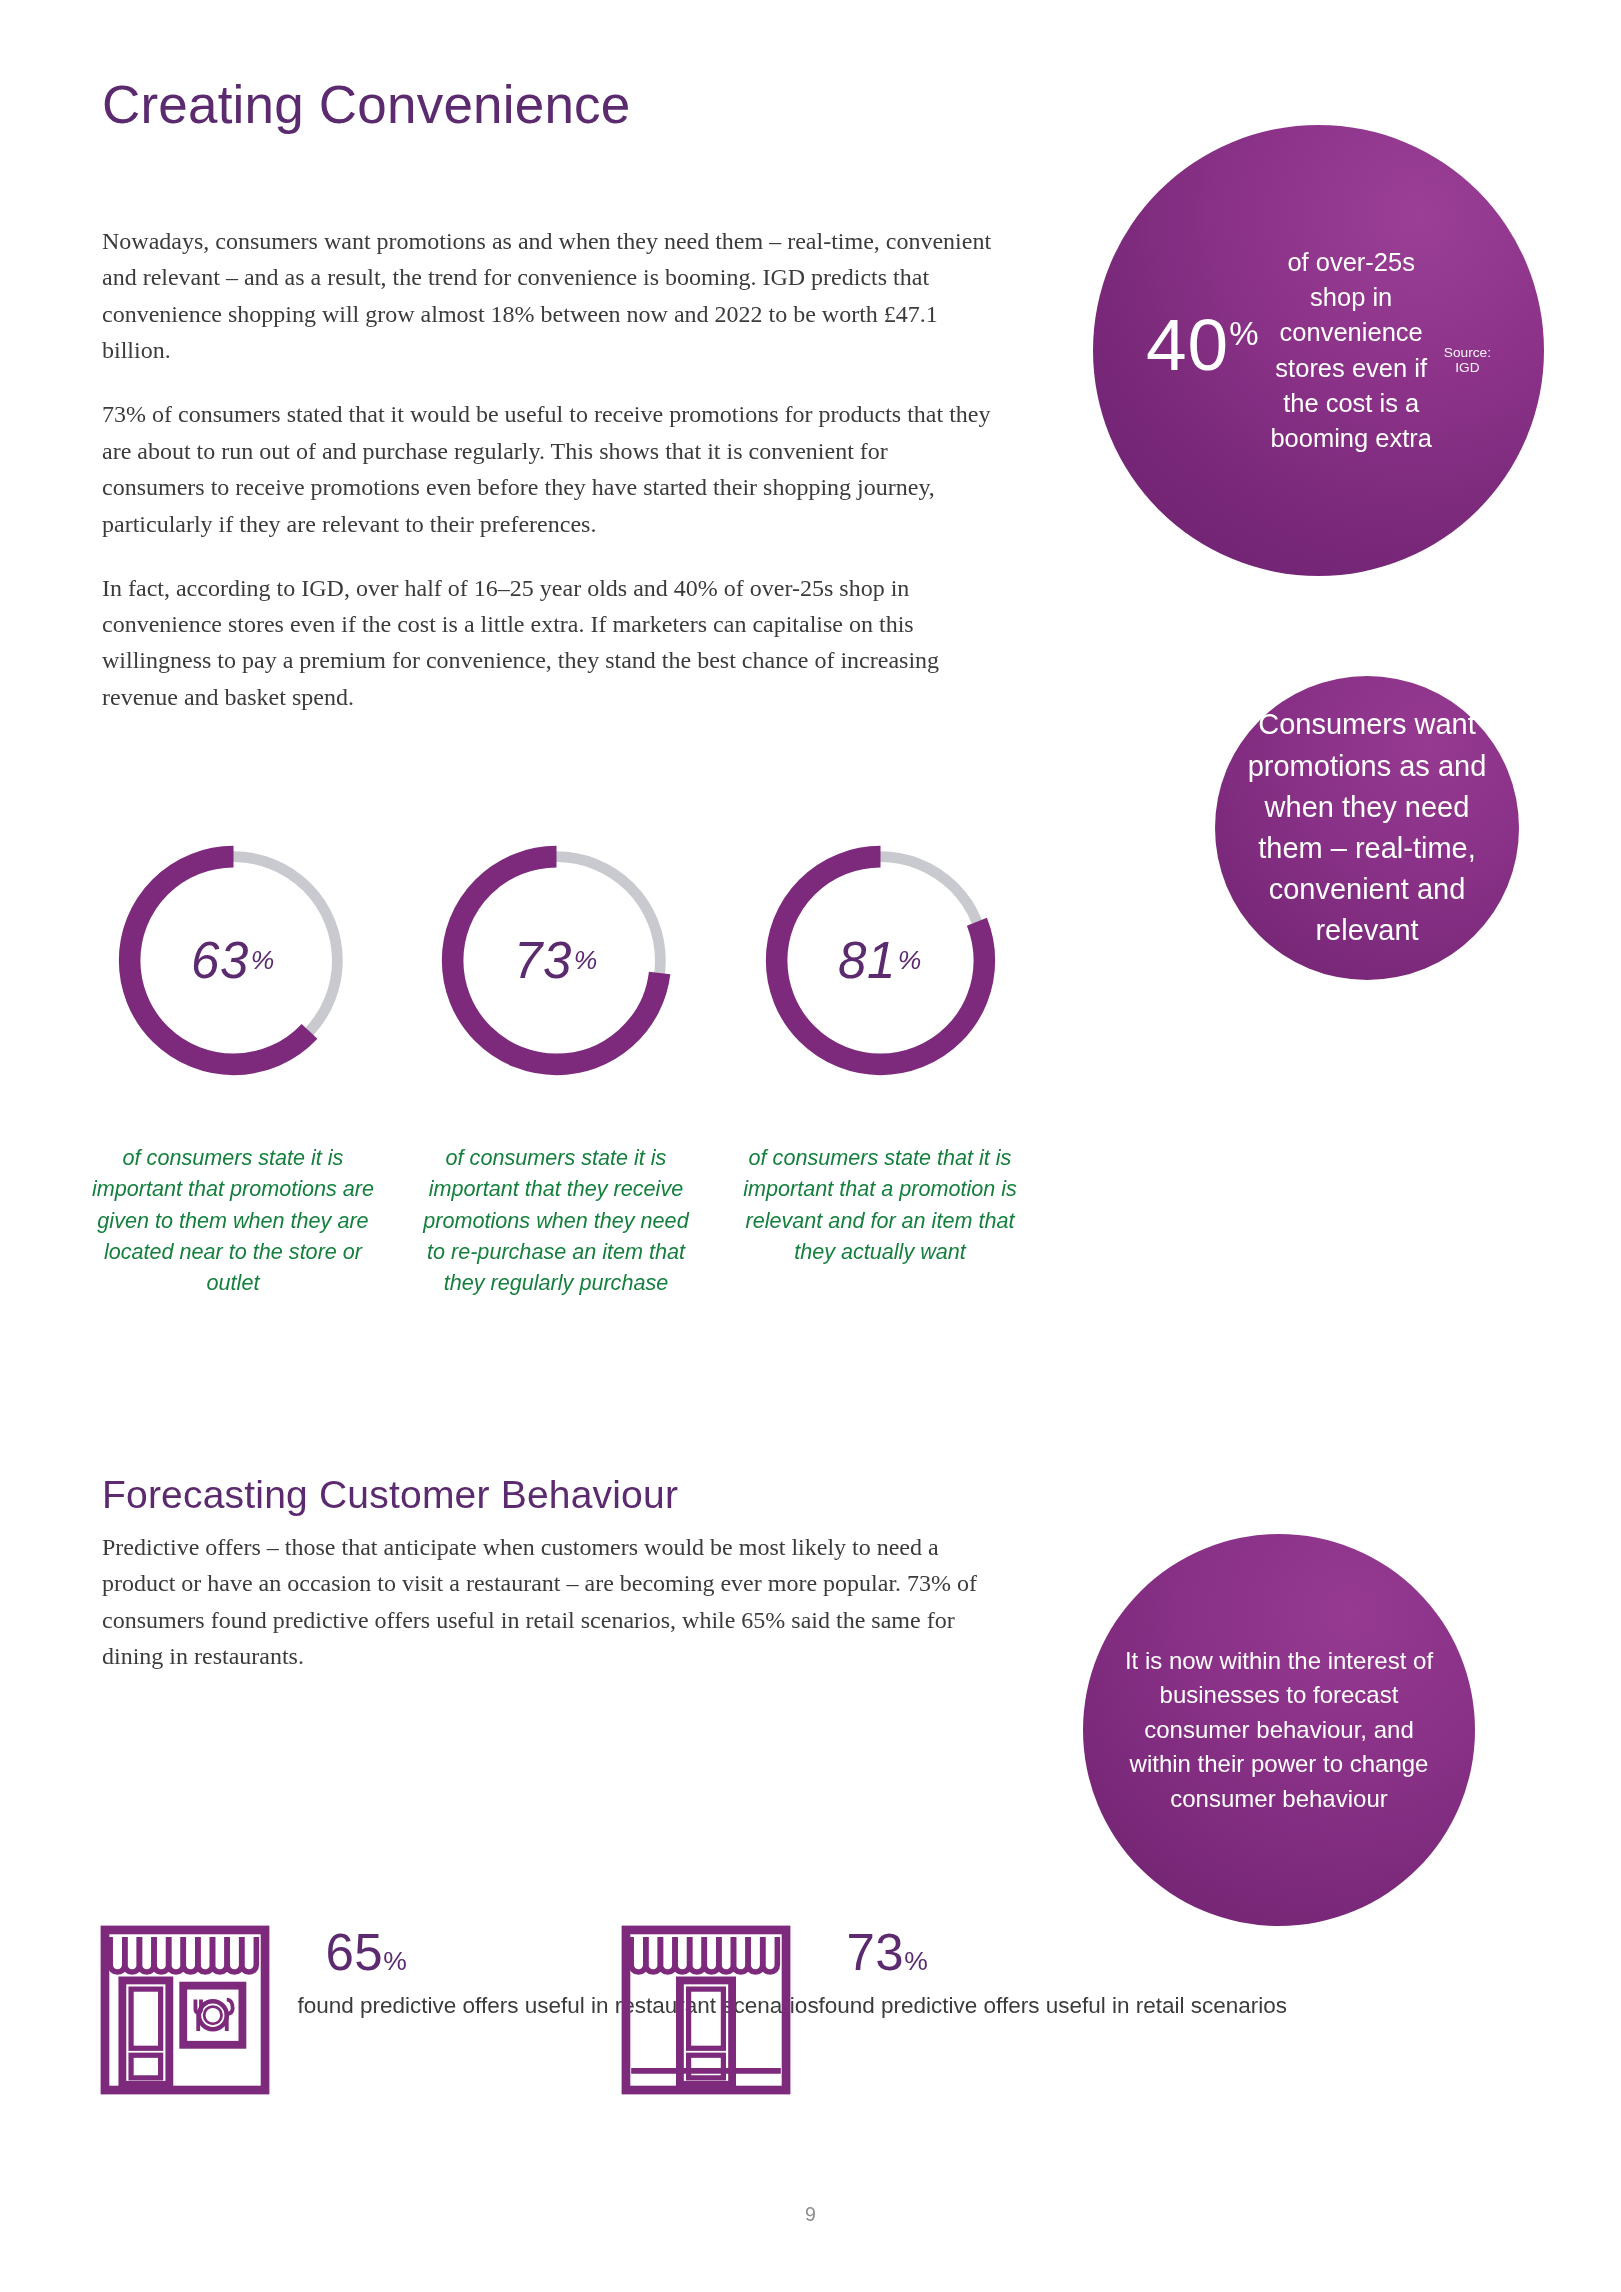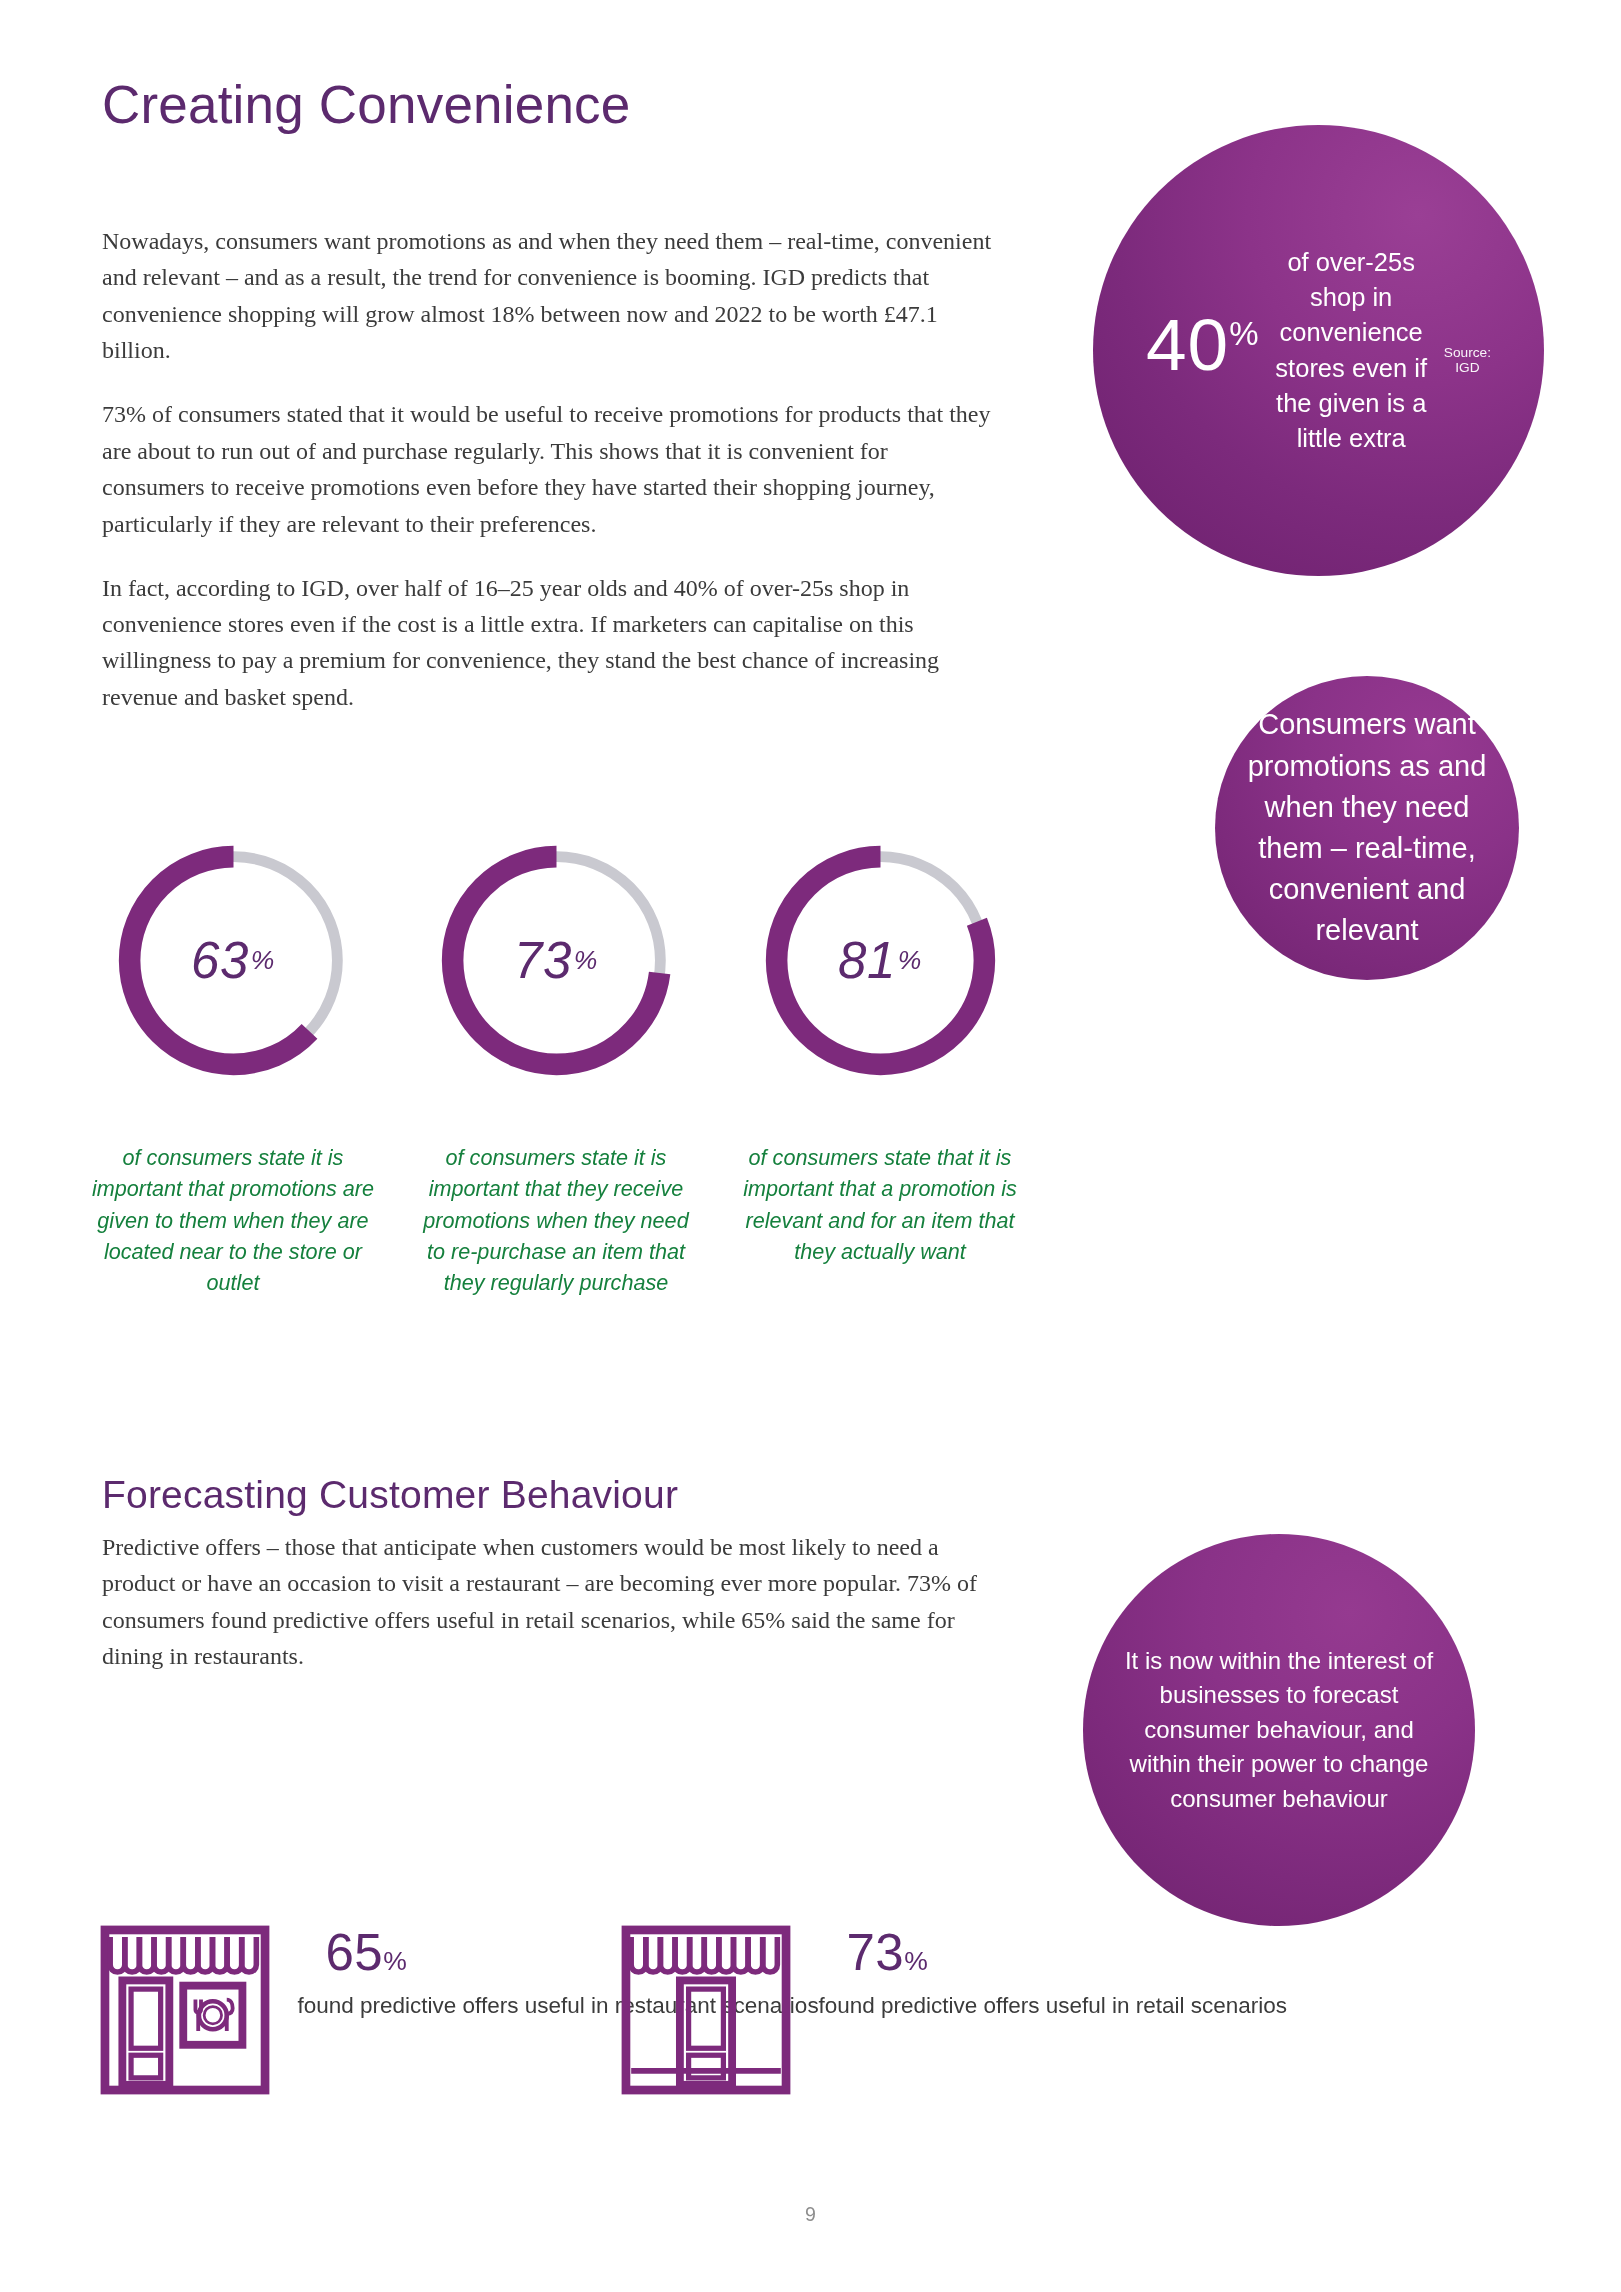"of over-25s shop in convenience" div.lines { text: given is a little -> cost is a booming }
